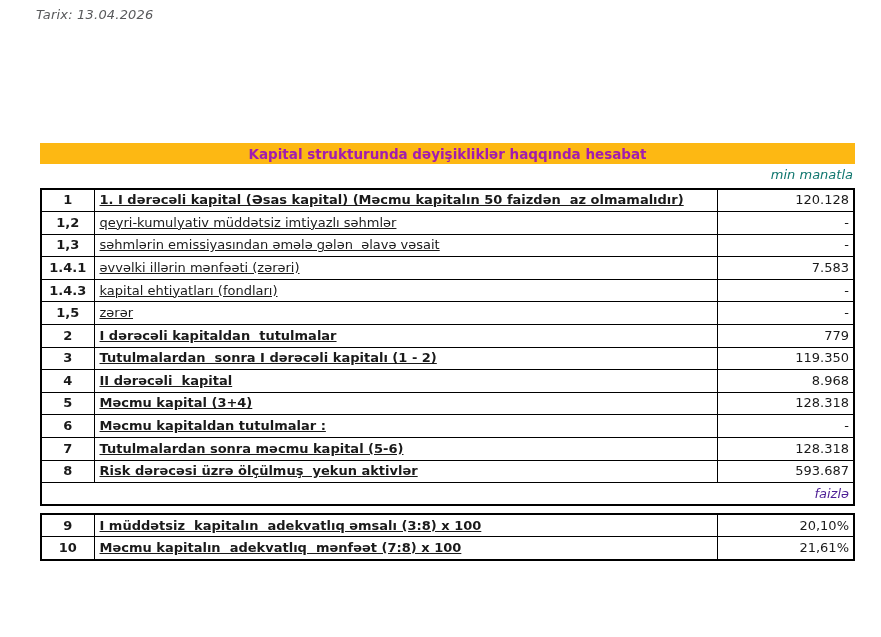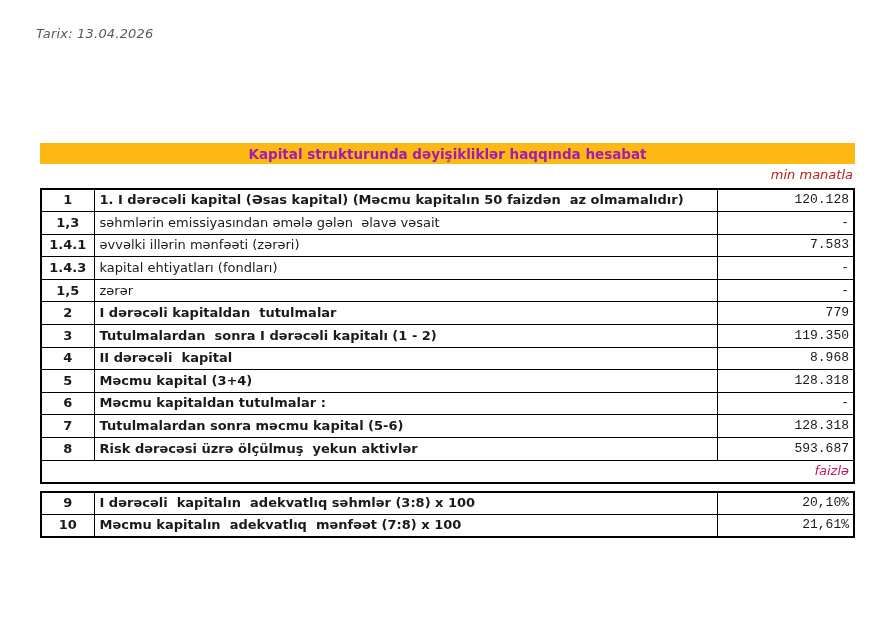"Tarix: 13.04.2026" .report-date { top: 26px -> 7px }
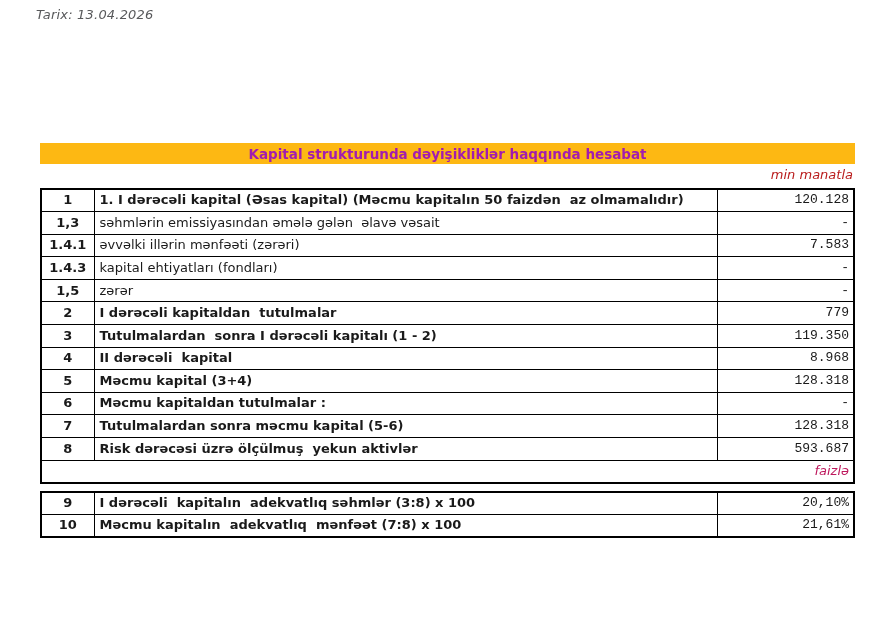"min manatla" .unit-note { color: #b91c1c -> #0f766e }
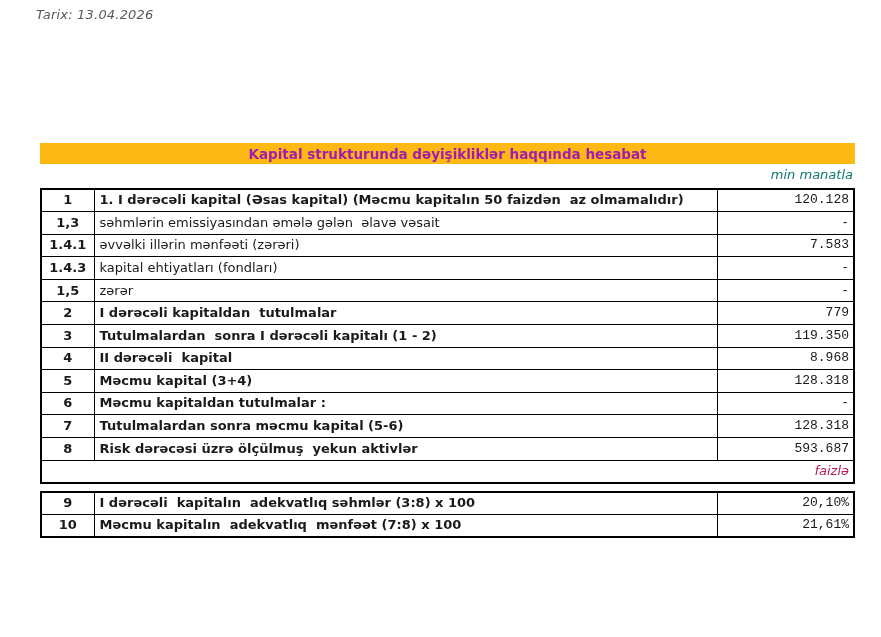"1. I dərəcəli kapital (Əsas" td.label { text-decoration: none -> underline }
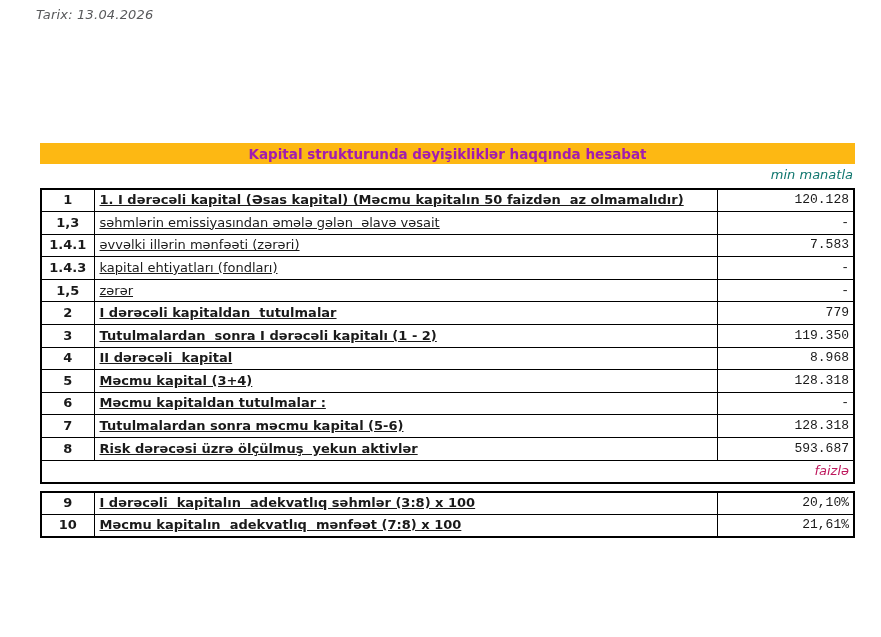"120.128" td.value { font-family: Liberation Mono, monospace -> none }
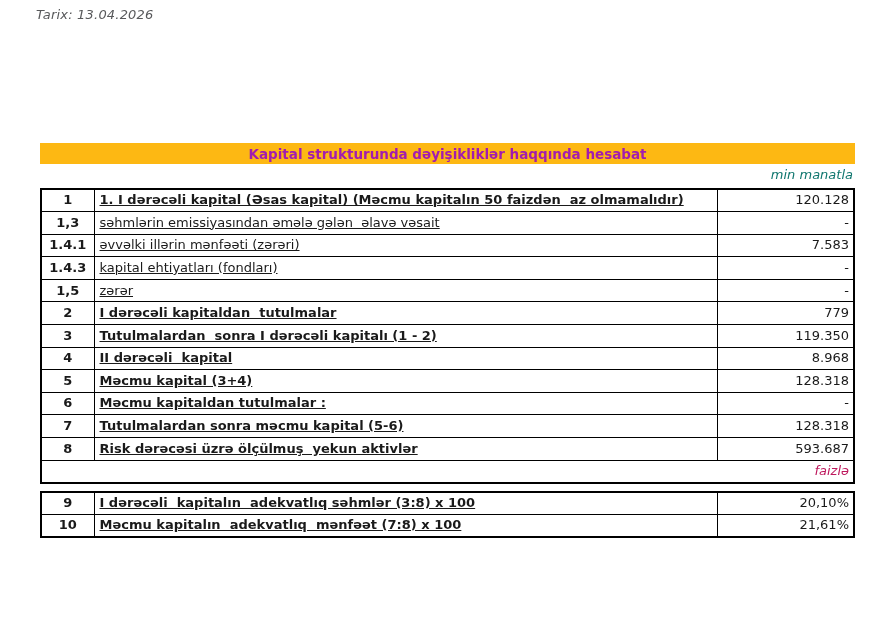"1,2" tr { html: none -> <tr> <td>1,2</td> <td>qeyri-kumulyativ müddətsiz imtiyazlı səhmlər</td> <td>-</td> </tr> }
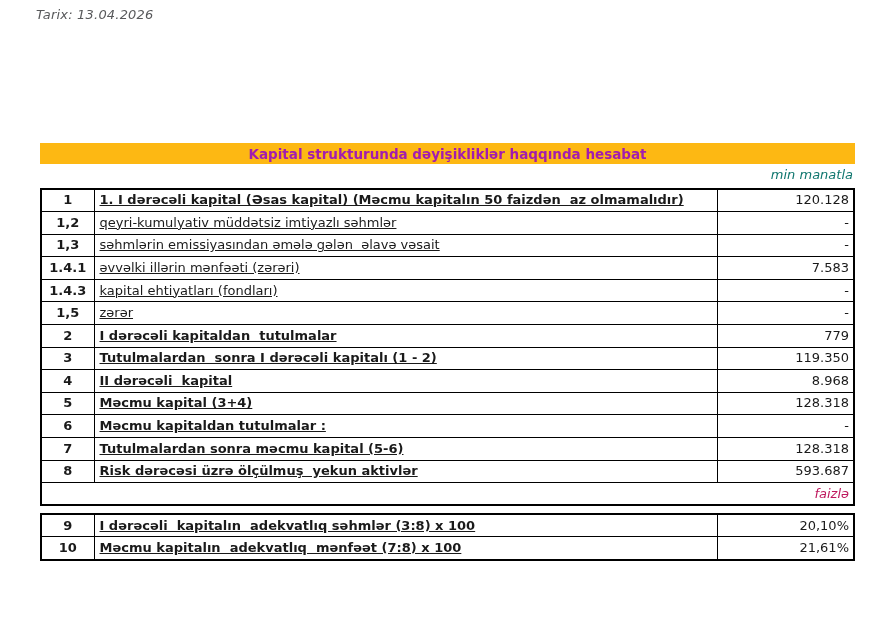"faizlə" tr.note-row td { color: #be185d -> #4c1d95 }
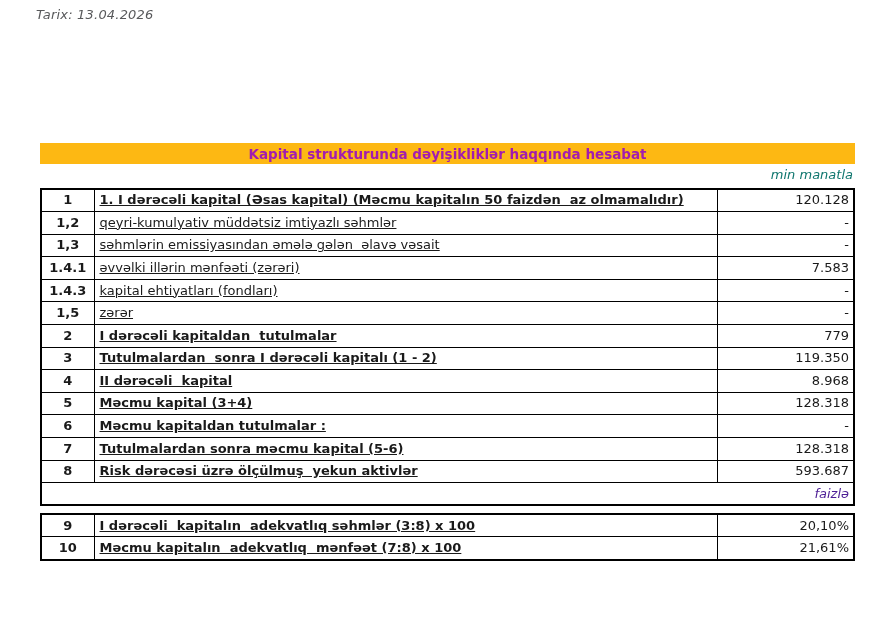"I dərəcəli kapitalın adekvatlıq səhmlər" td.label { text: dərəcəli  kapitalın  adekvatlıq səhmlər -> müddətsiz  kapitalın  adekvatlıq əmsalı }
